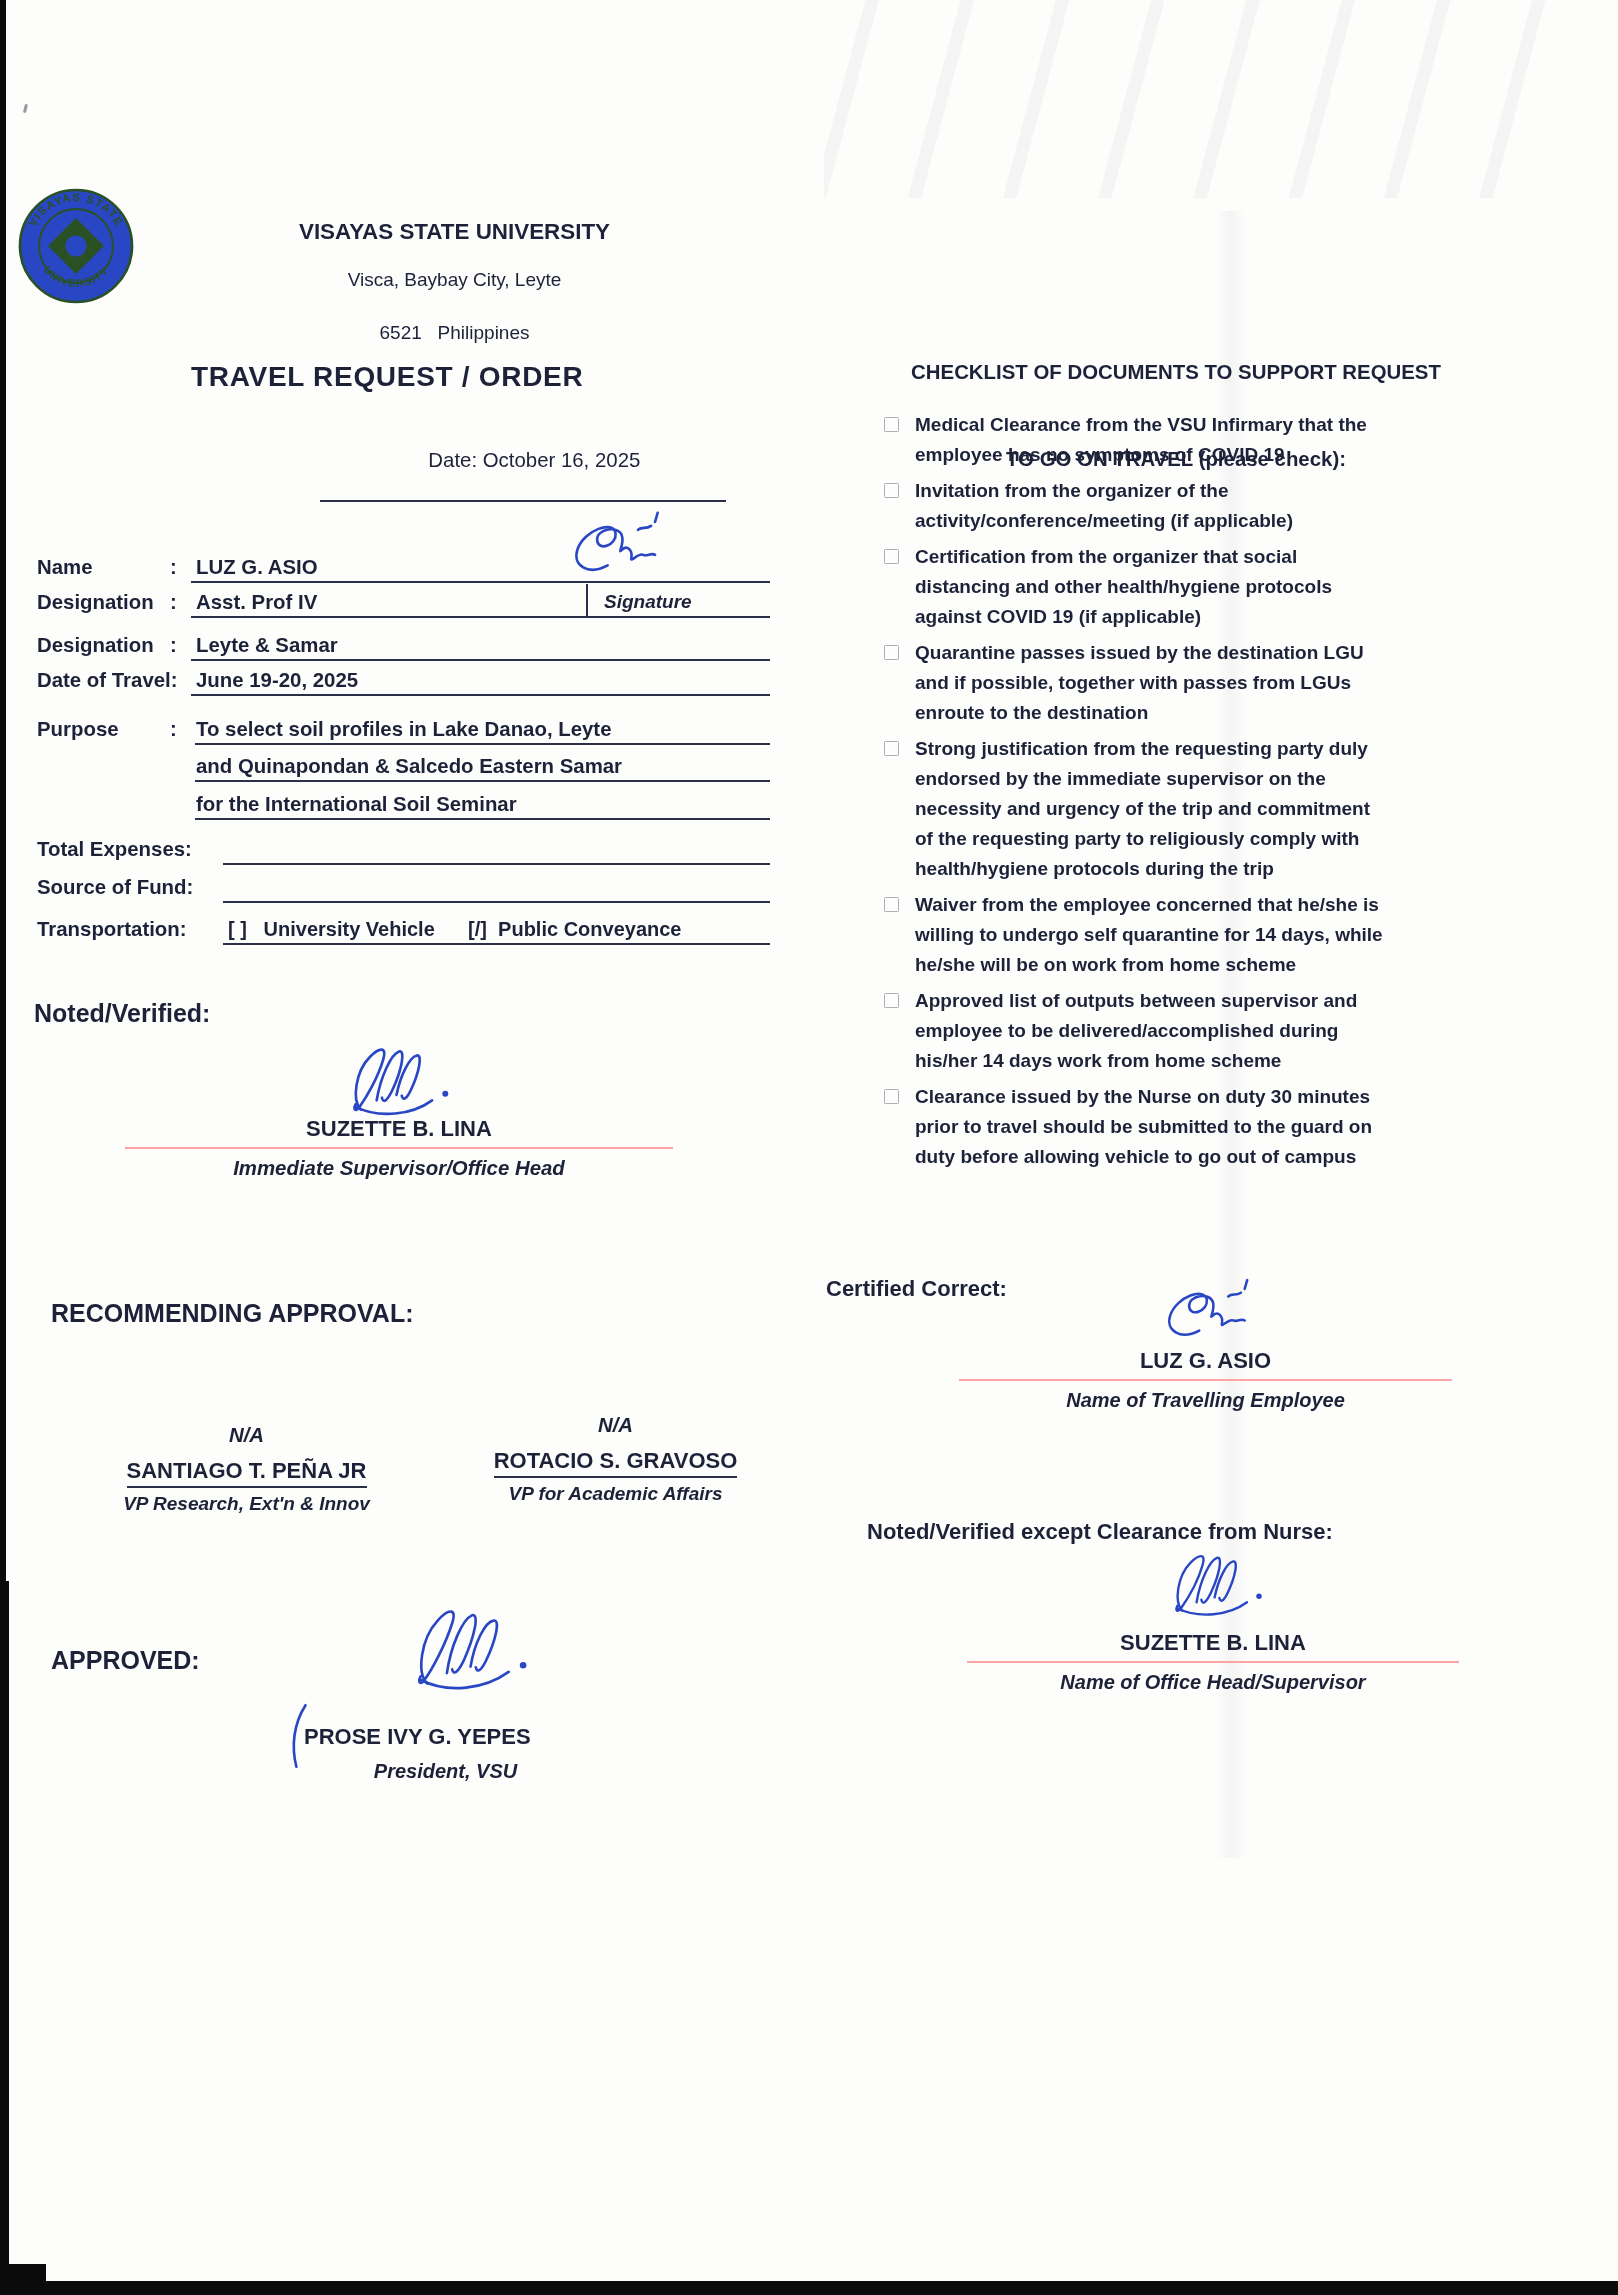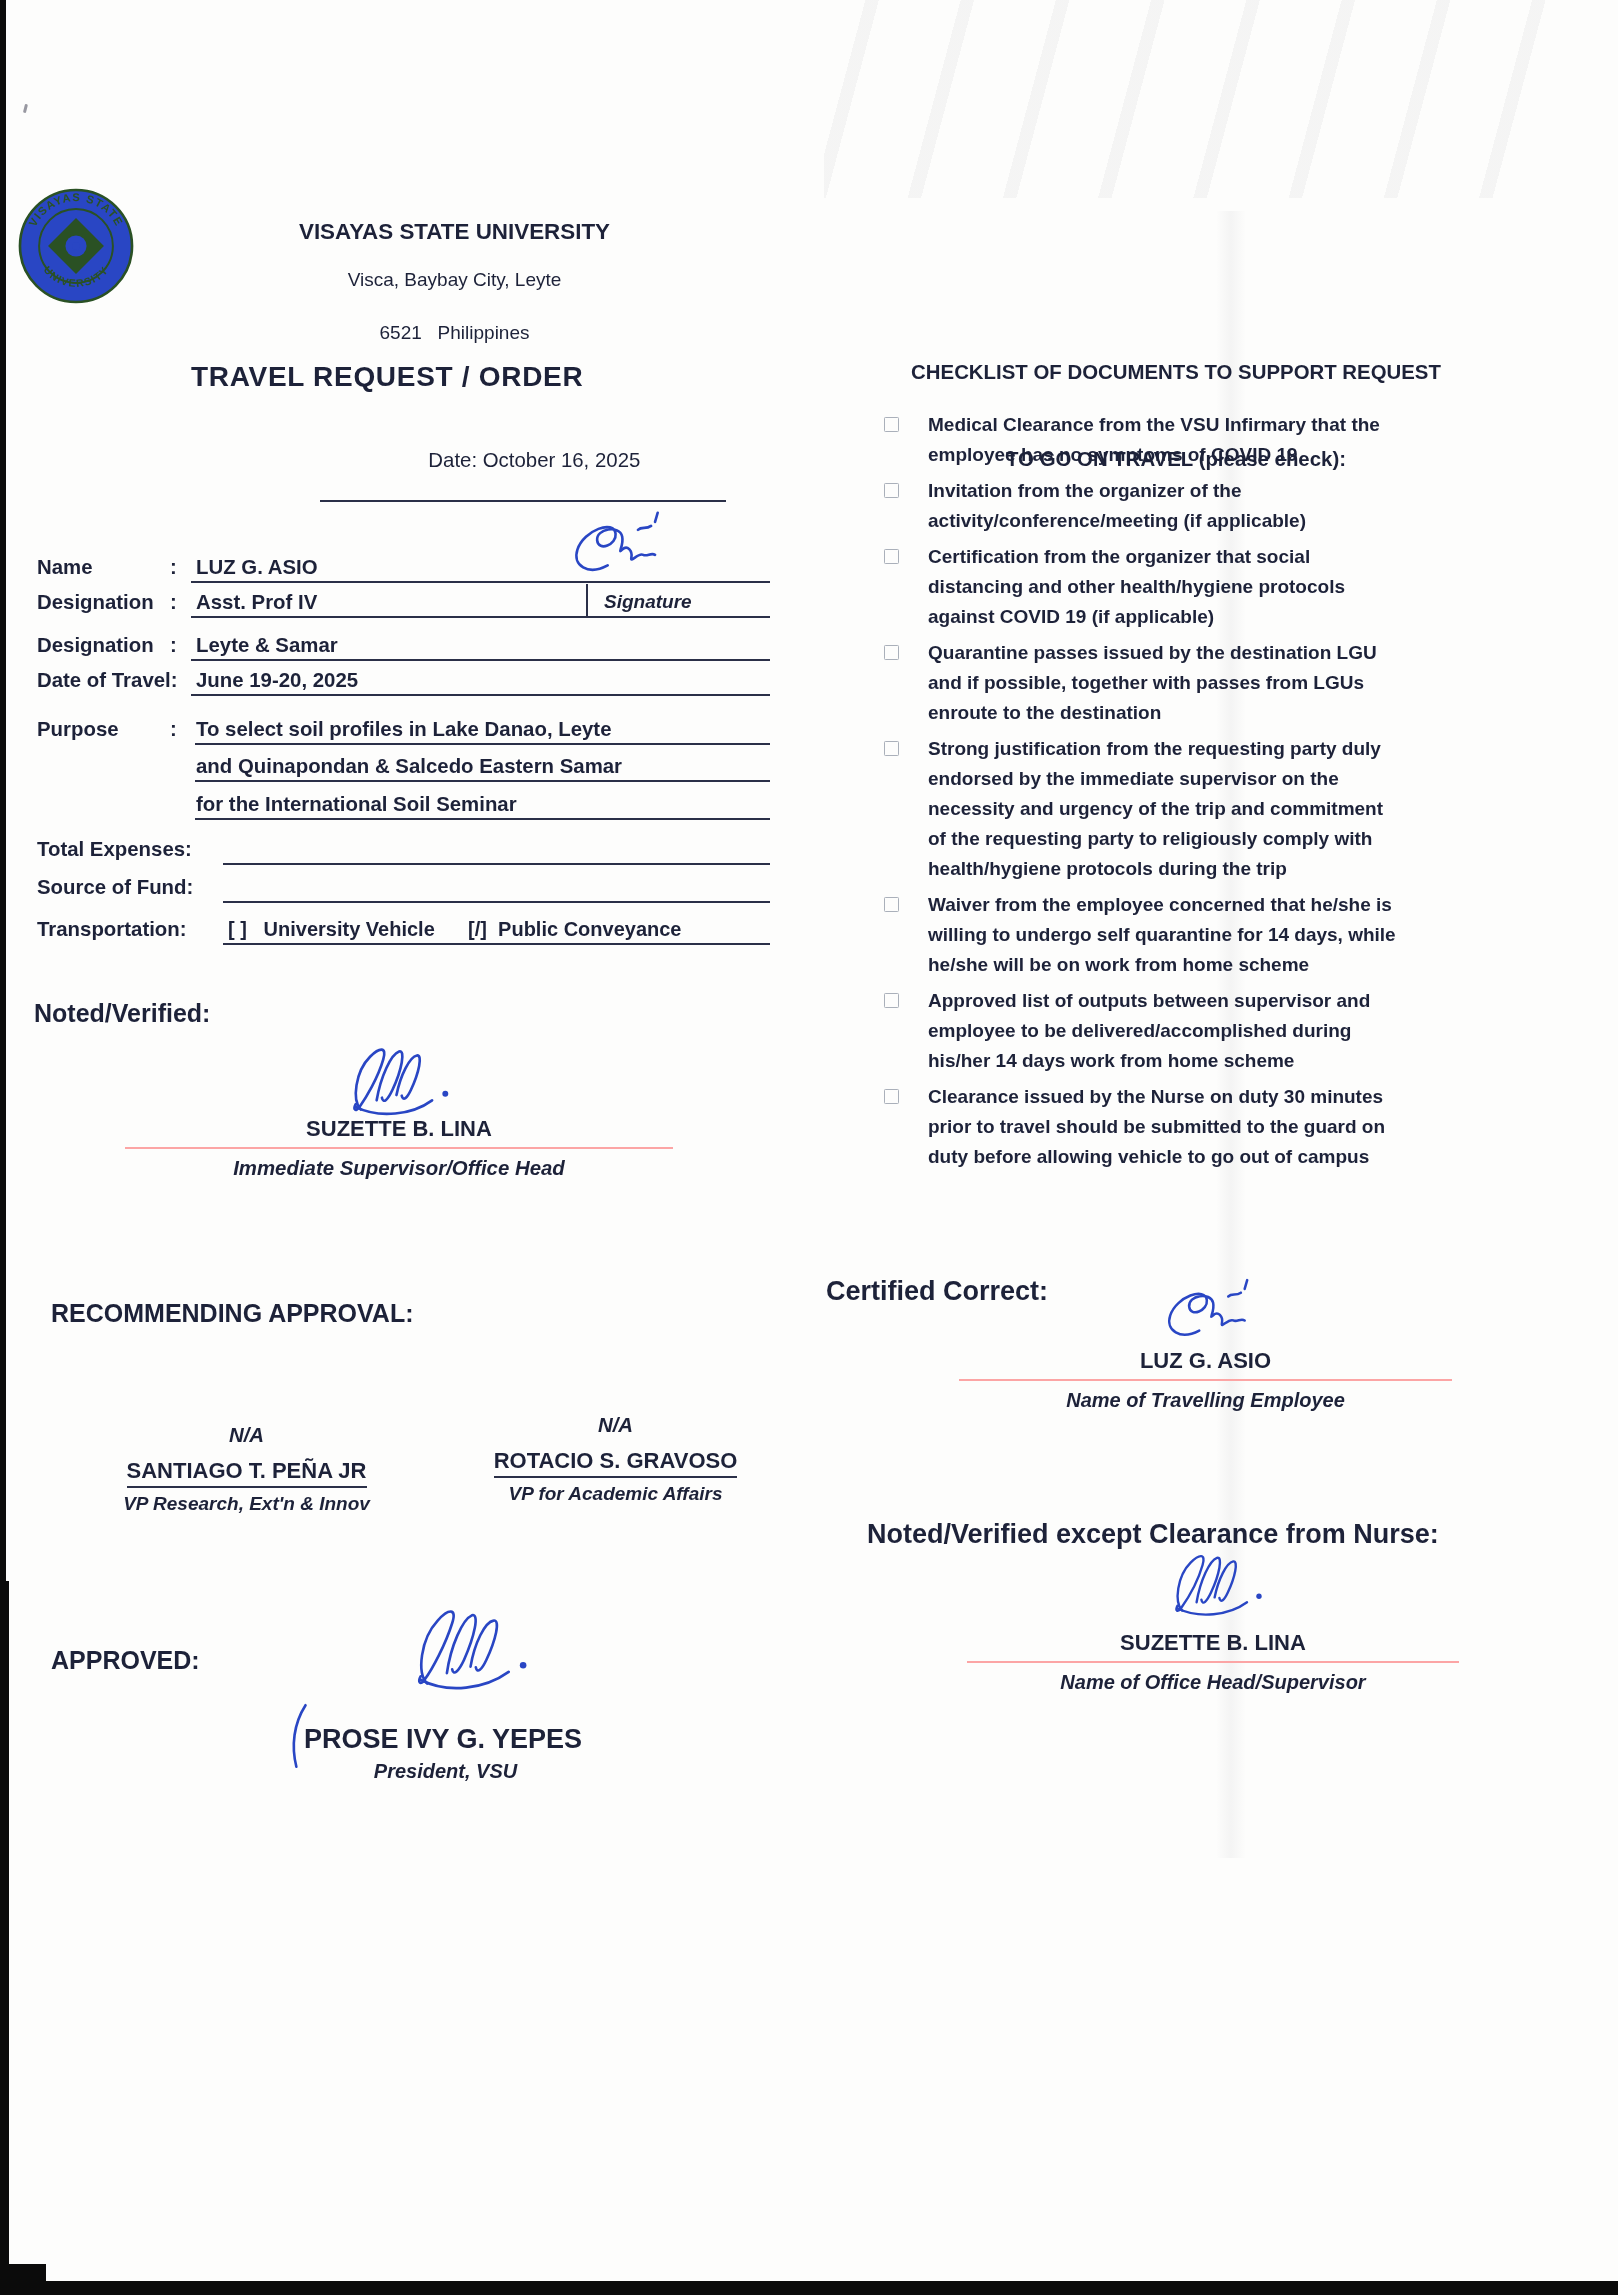"Medical Clearance from the VSU" .check-item { gap: 29px -> 16px }
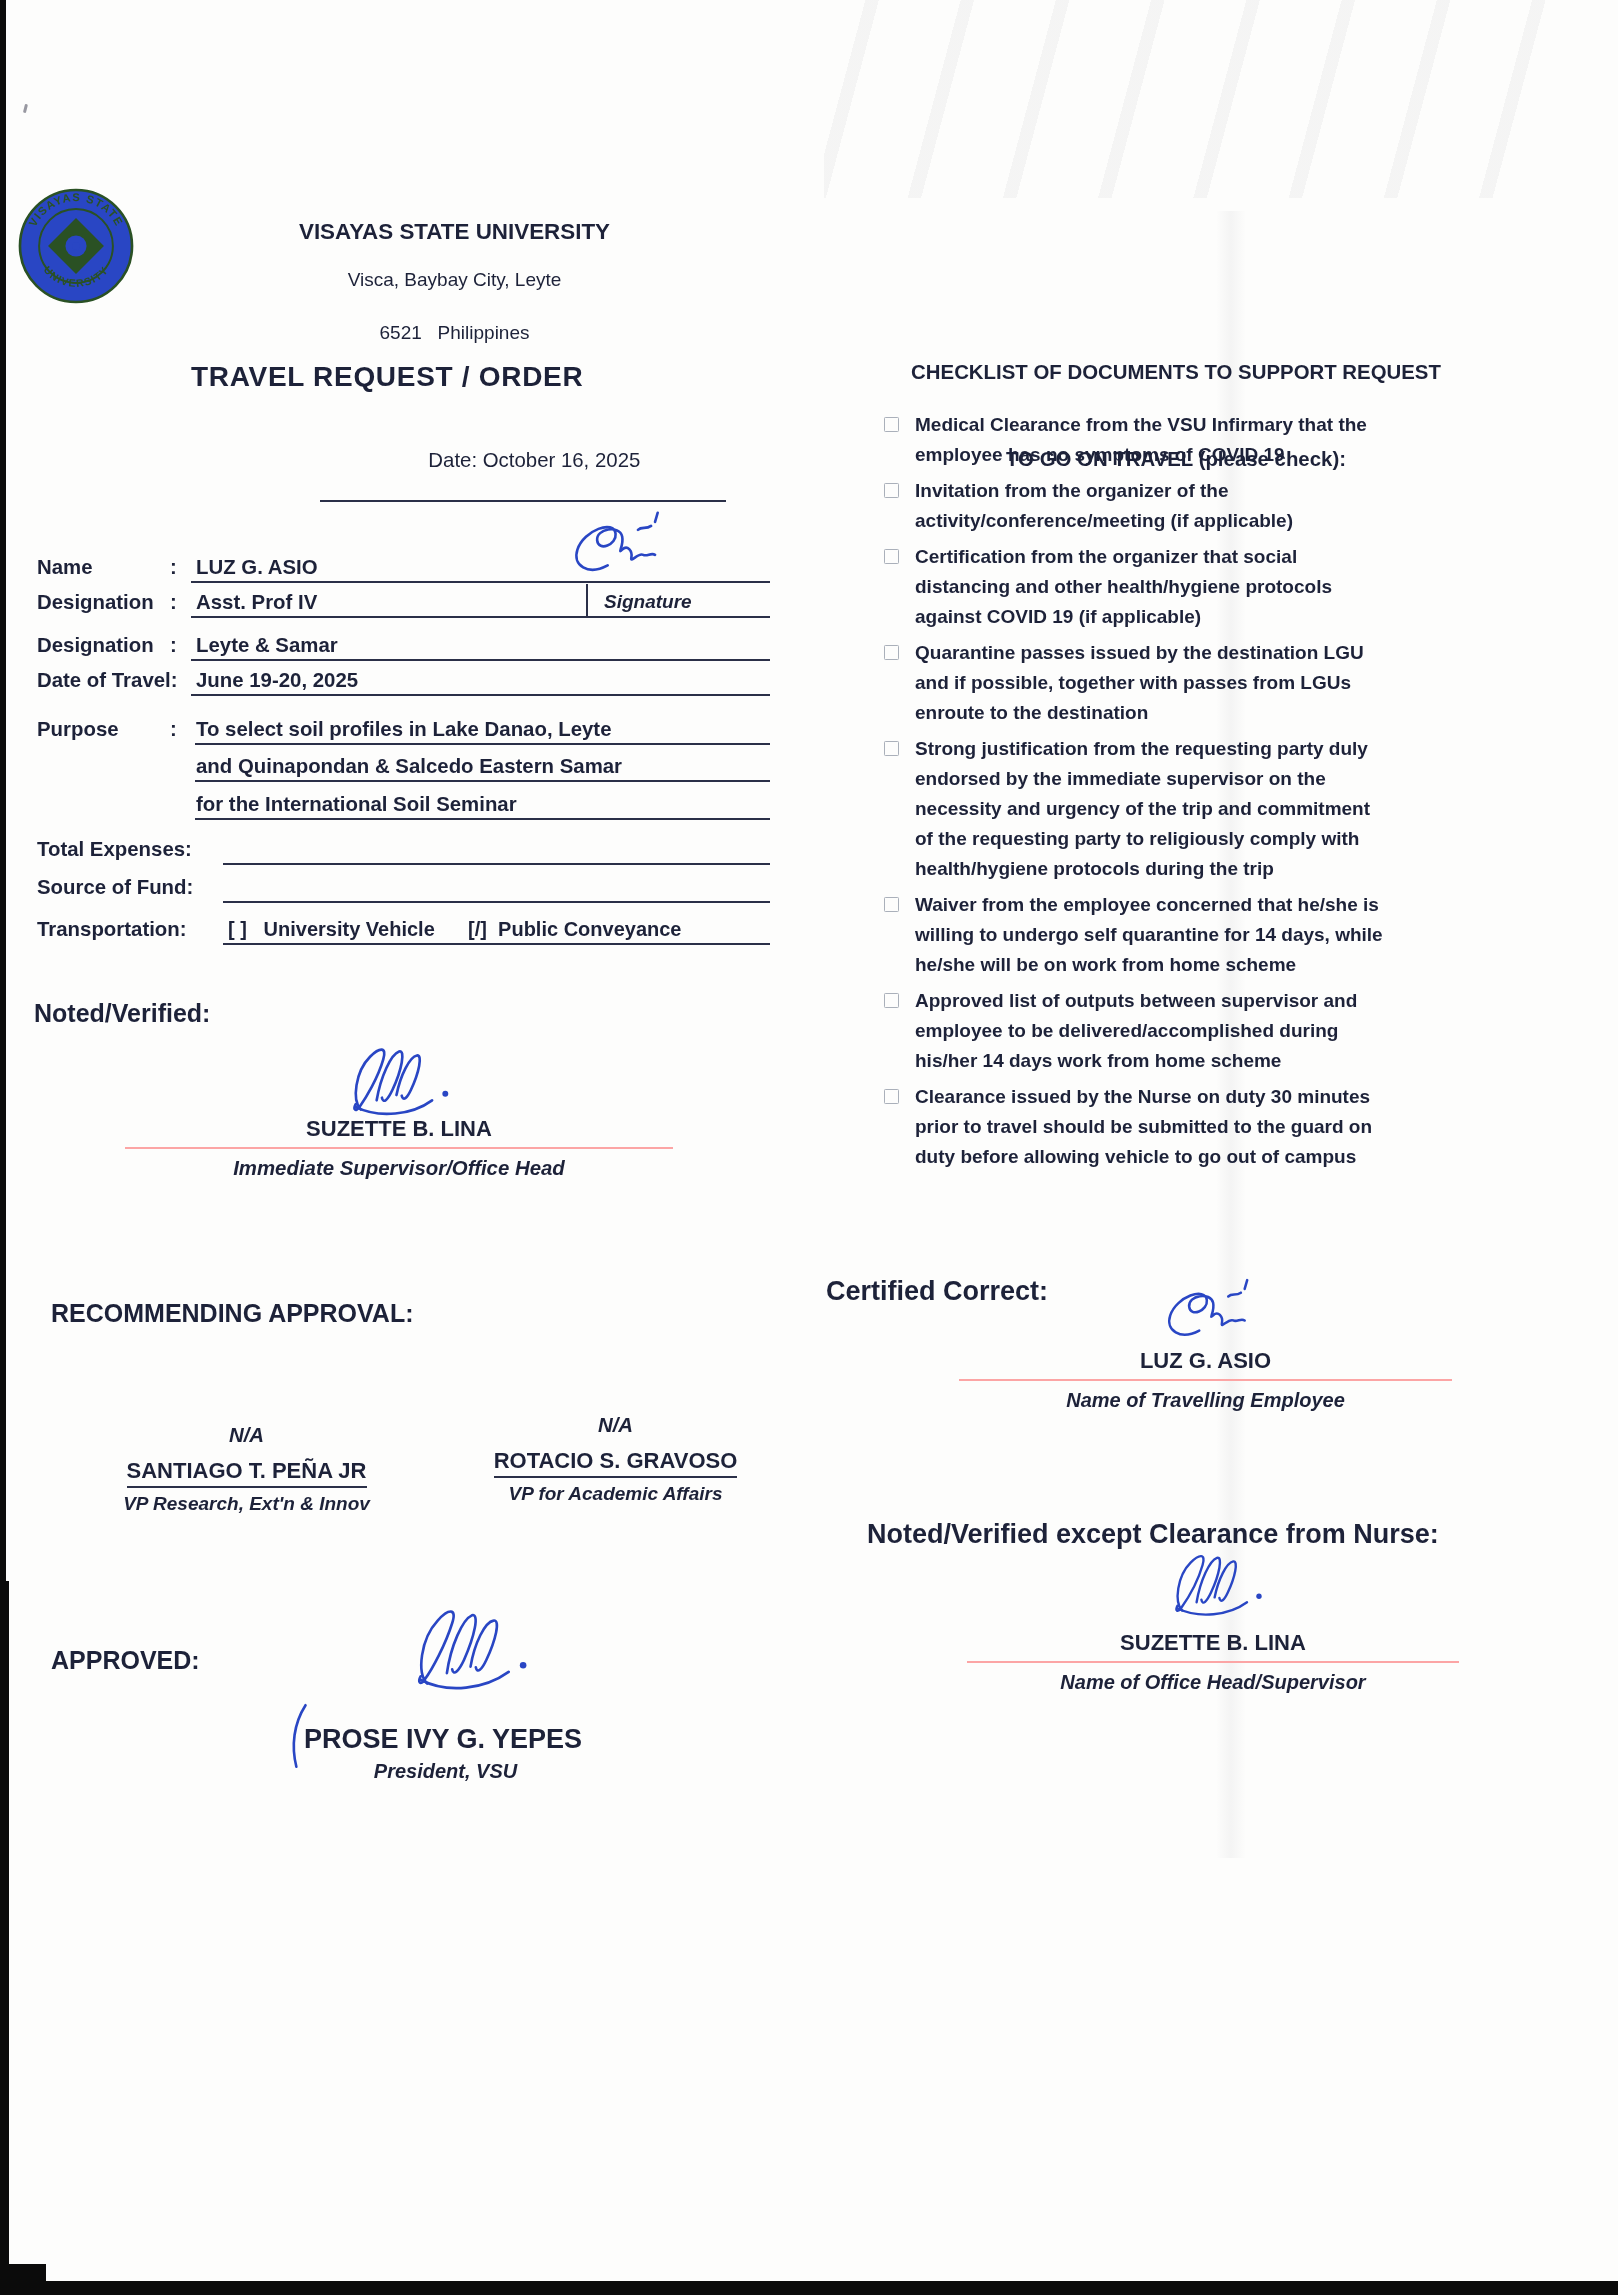"Certified Correct:" .f33 { font-size: 27px -> 22px }
